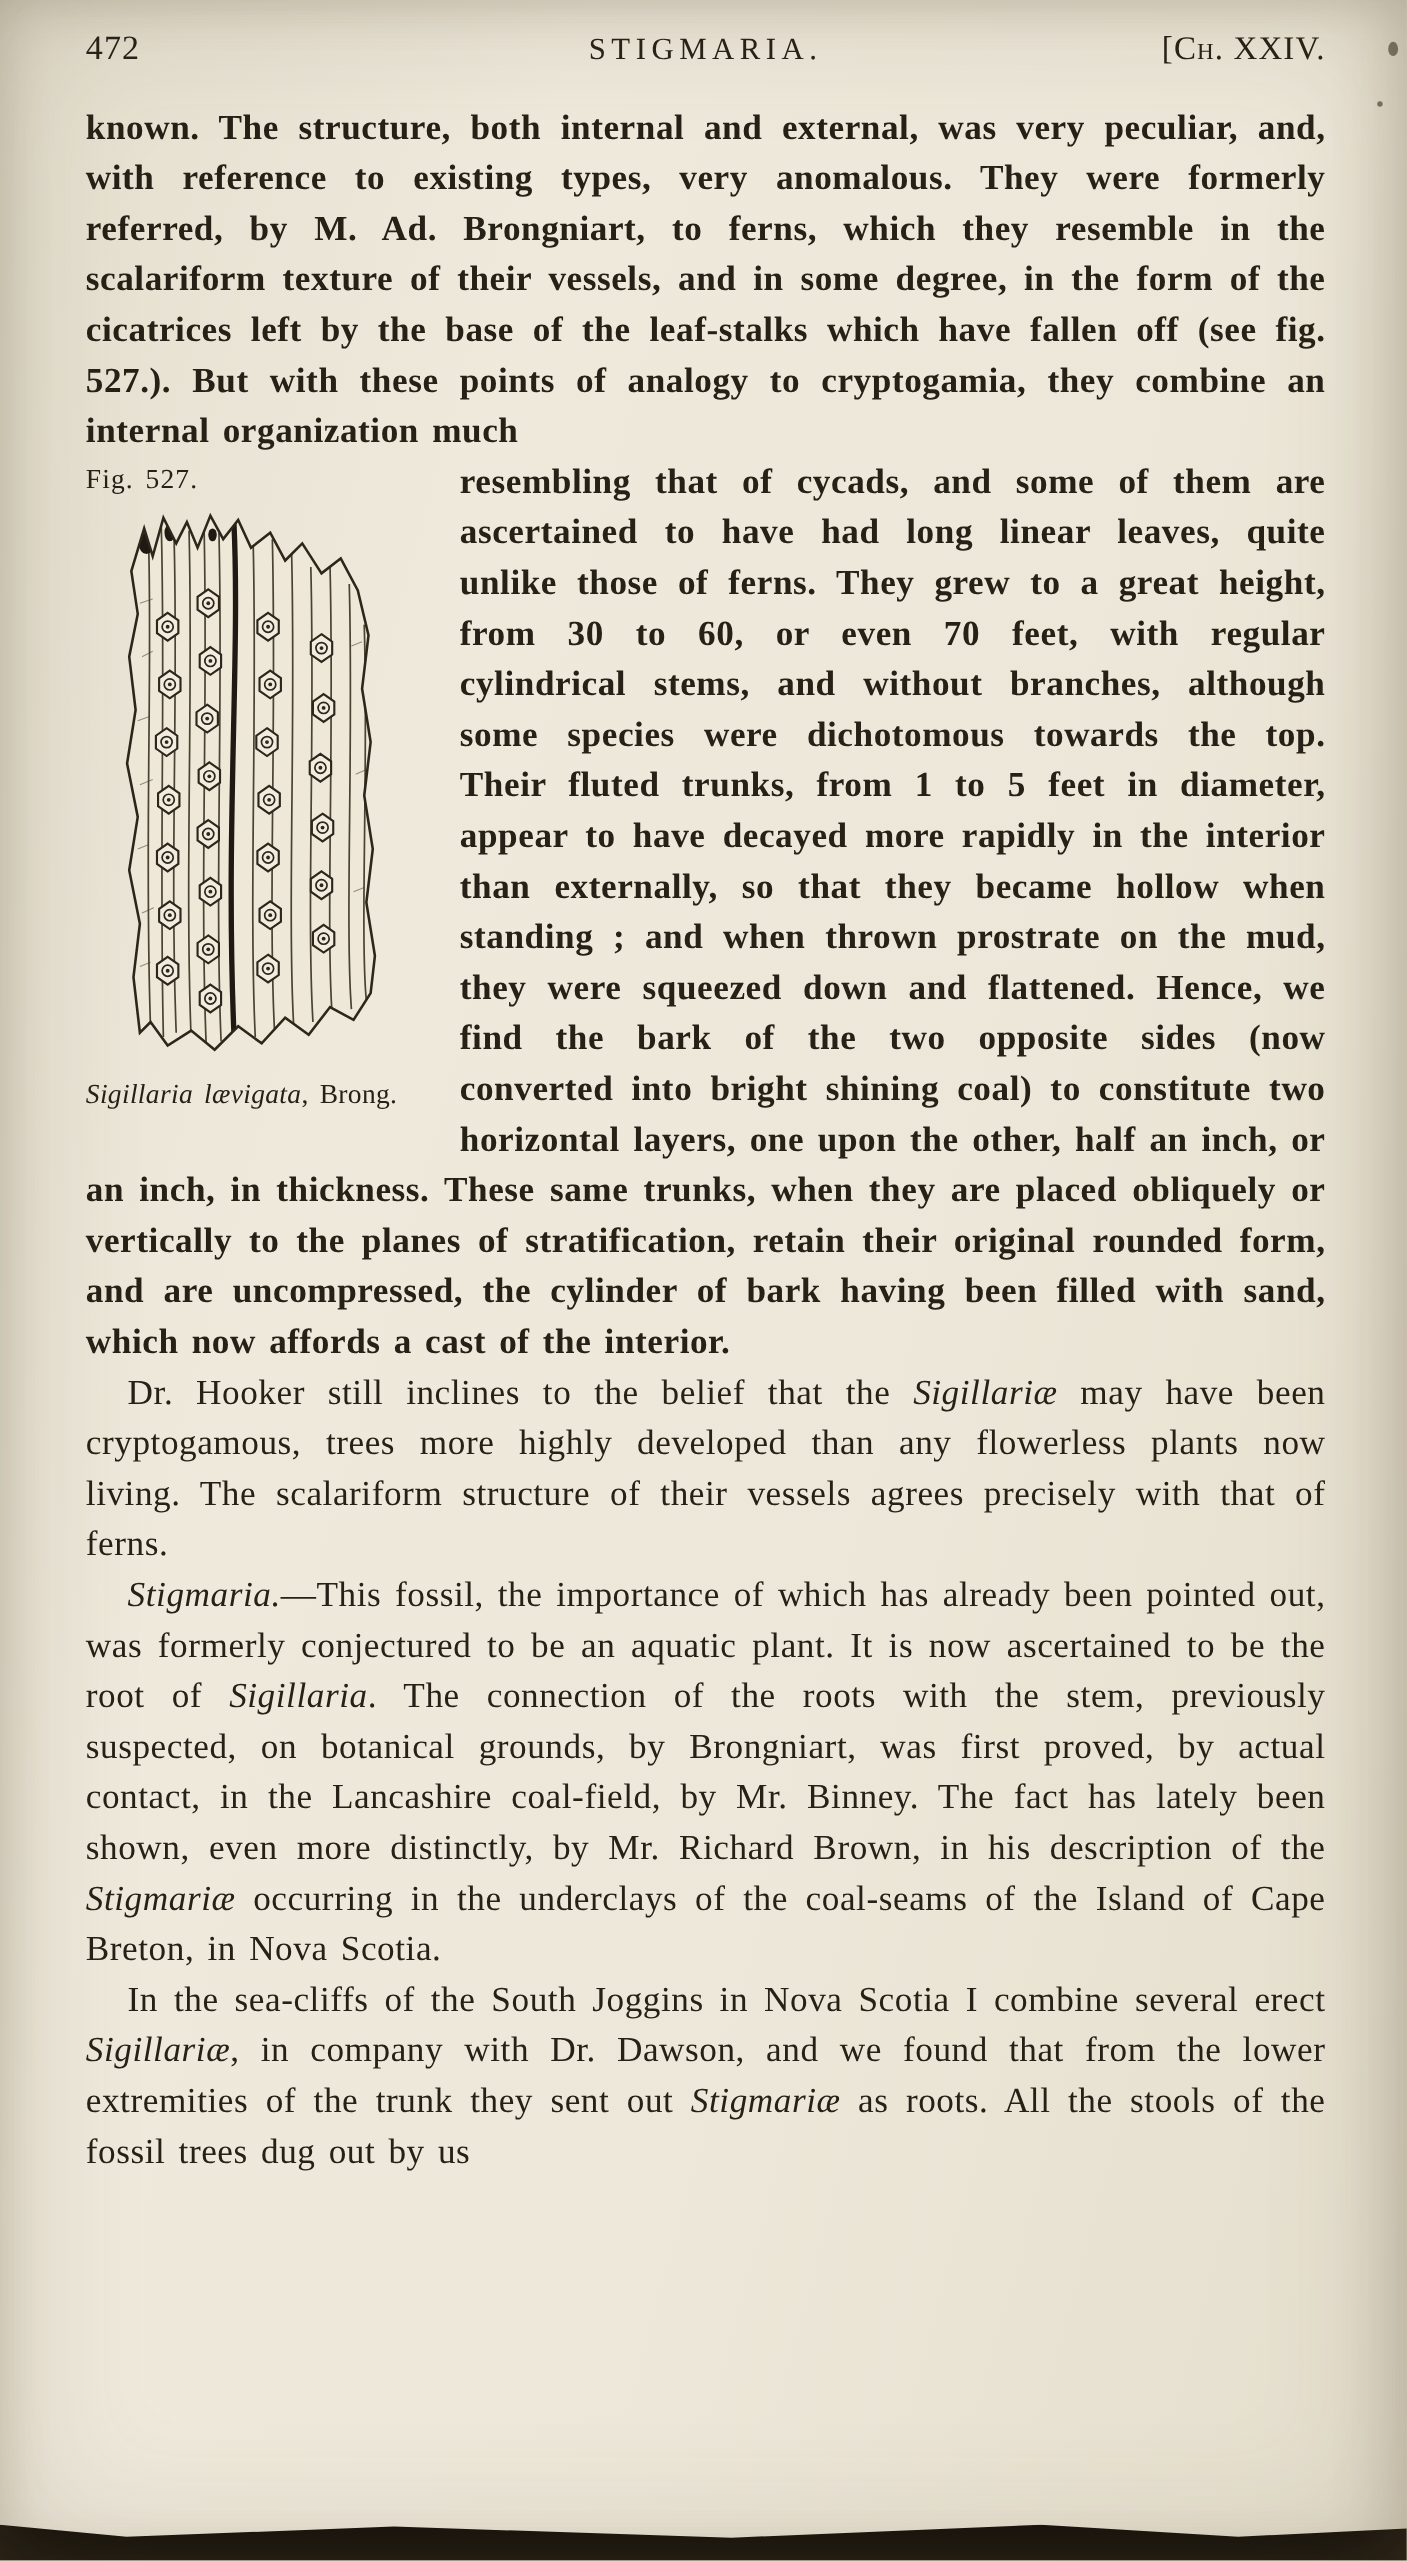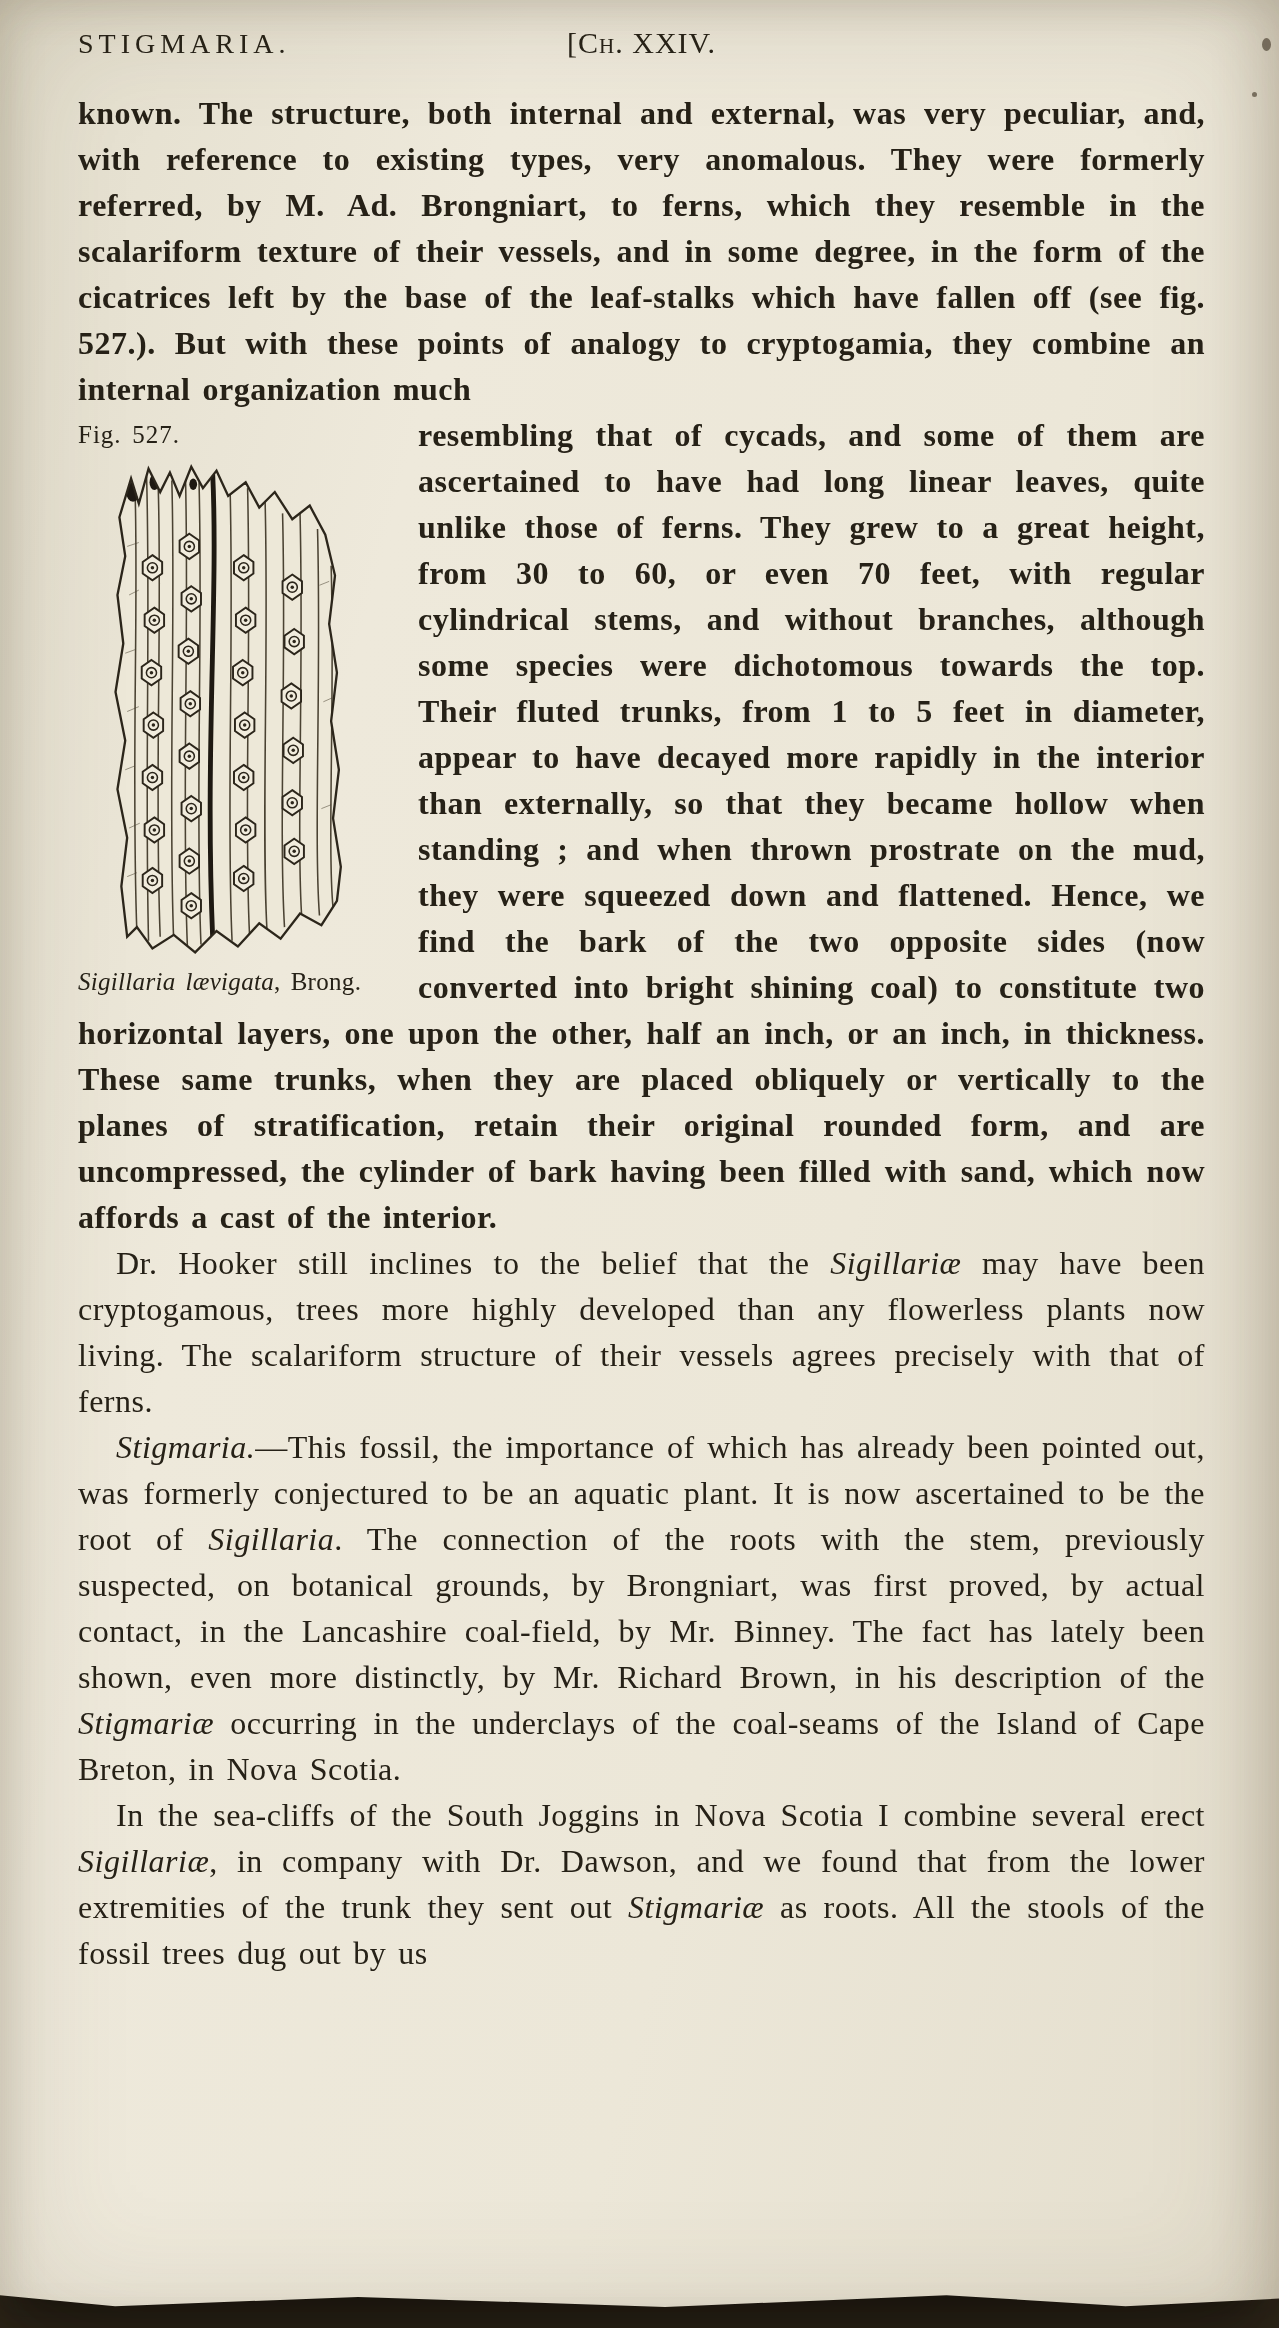"472" span.pagenum { html: none -> <span>472</span> }
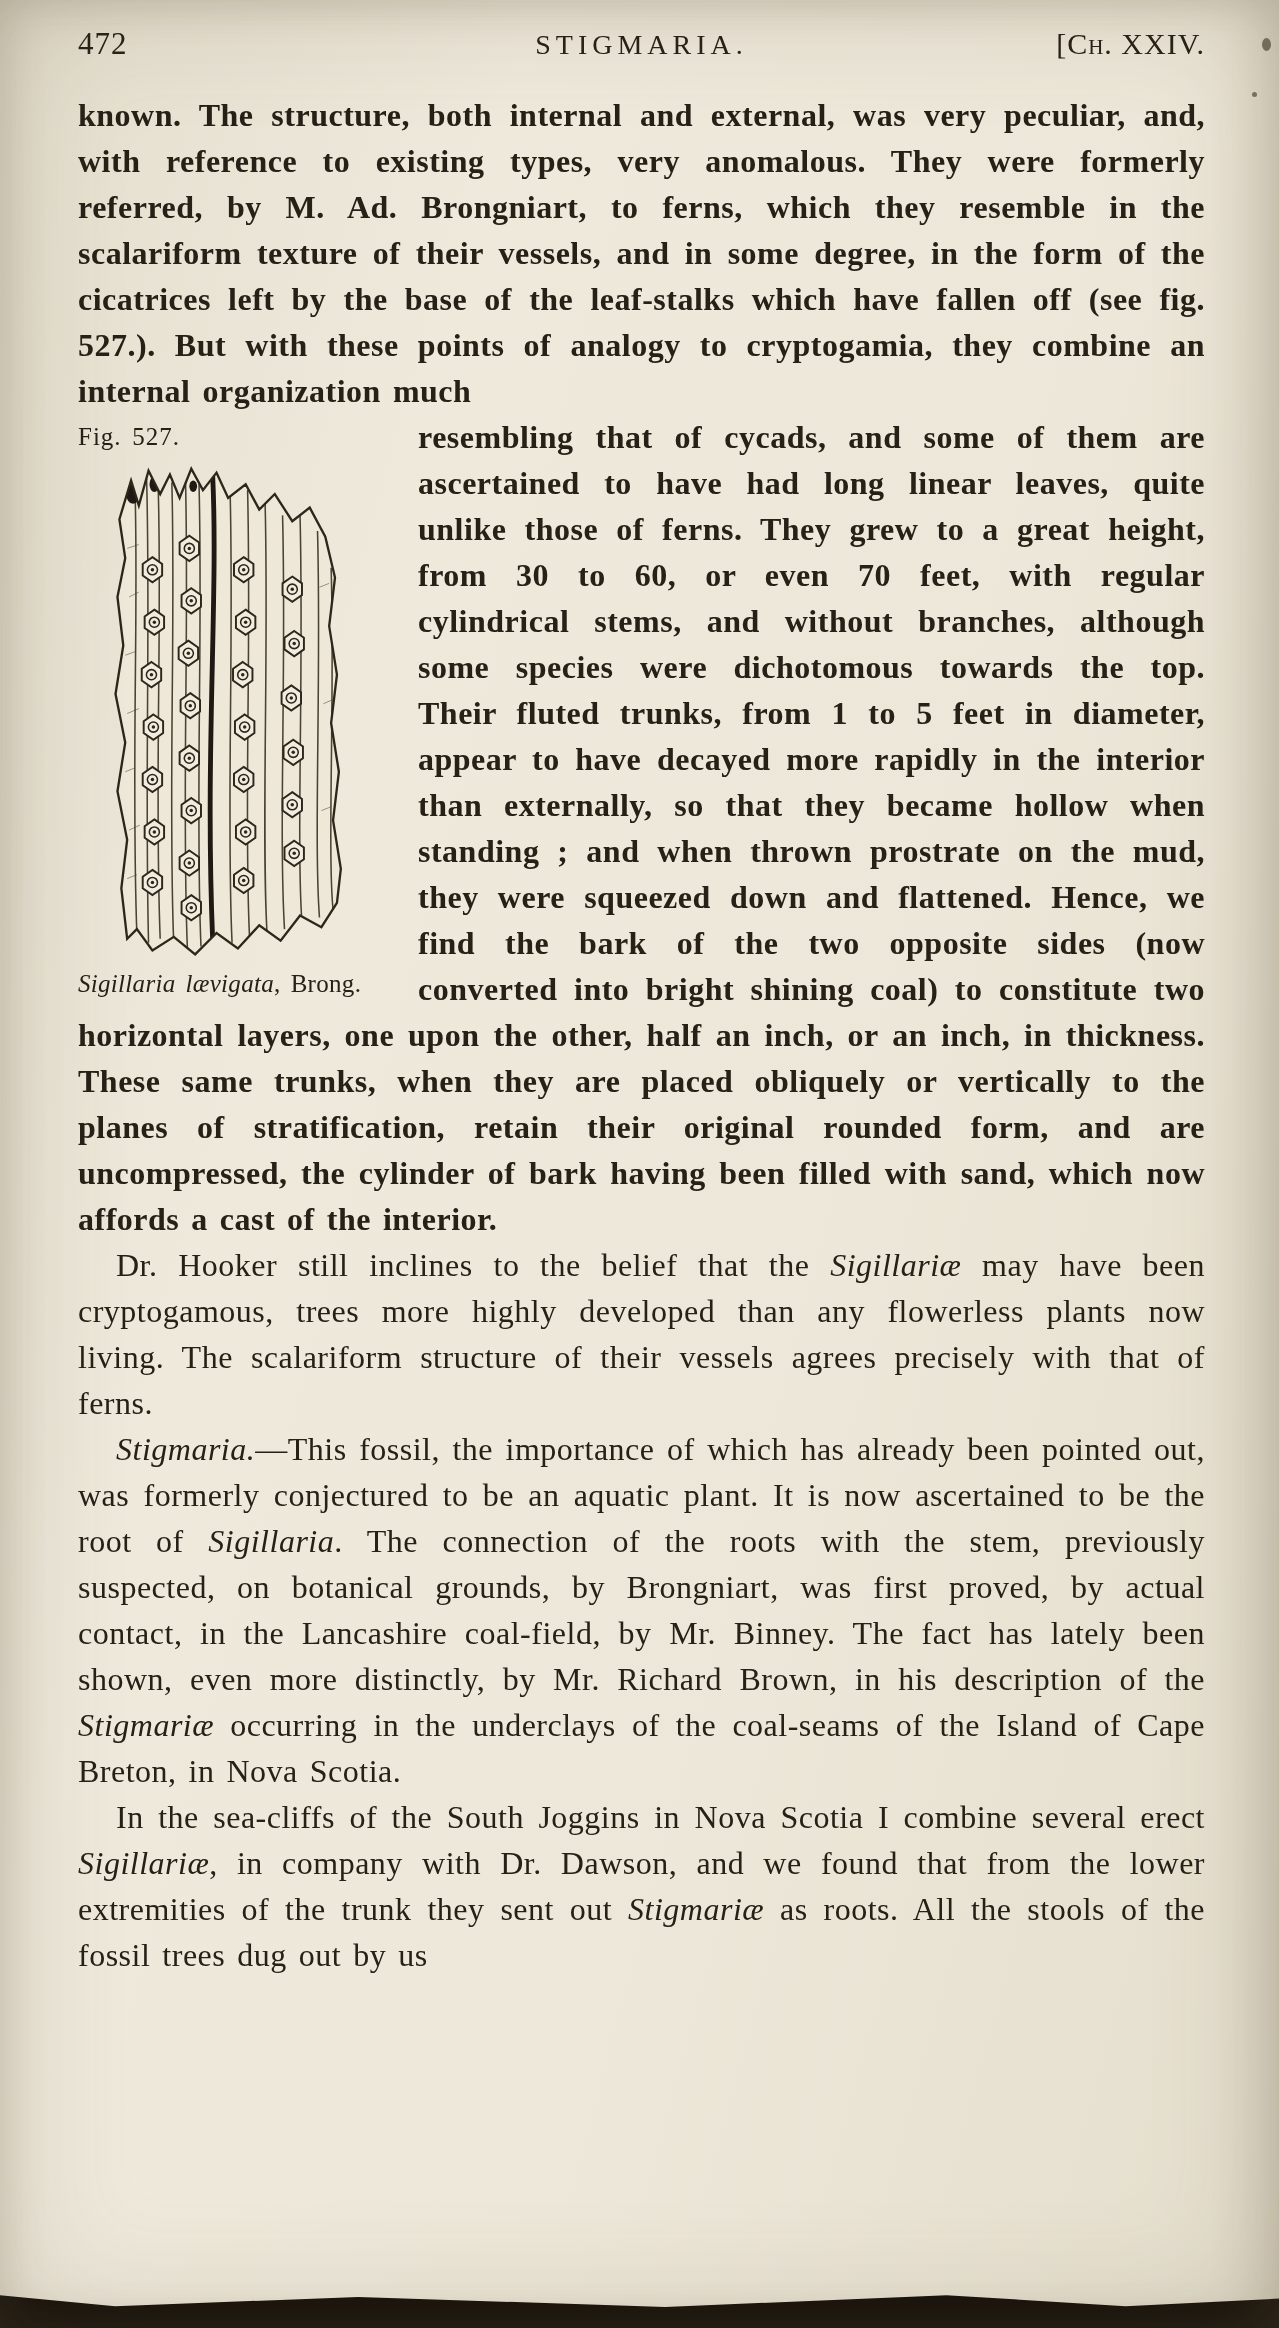"Sigillaria lævigata, Brong." figcaption.figcaption { margin-top: 4px -> 16px }
